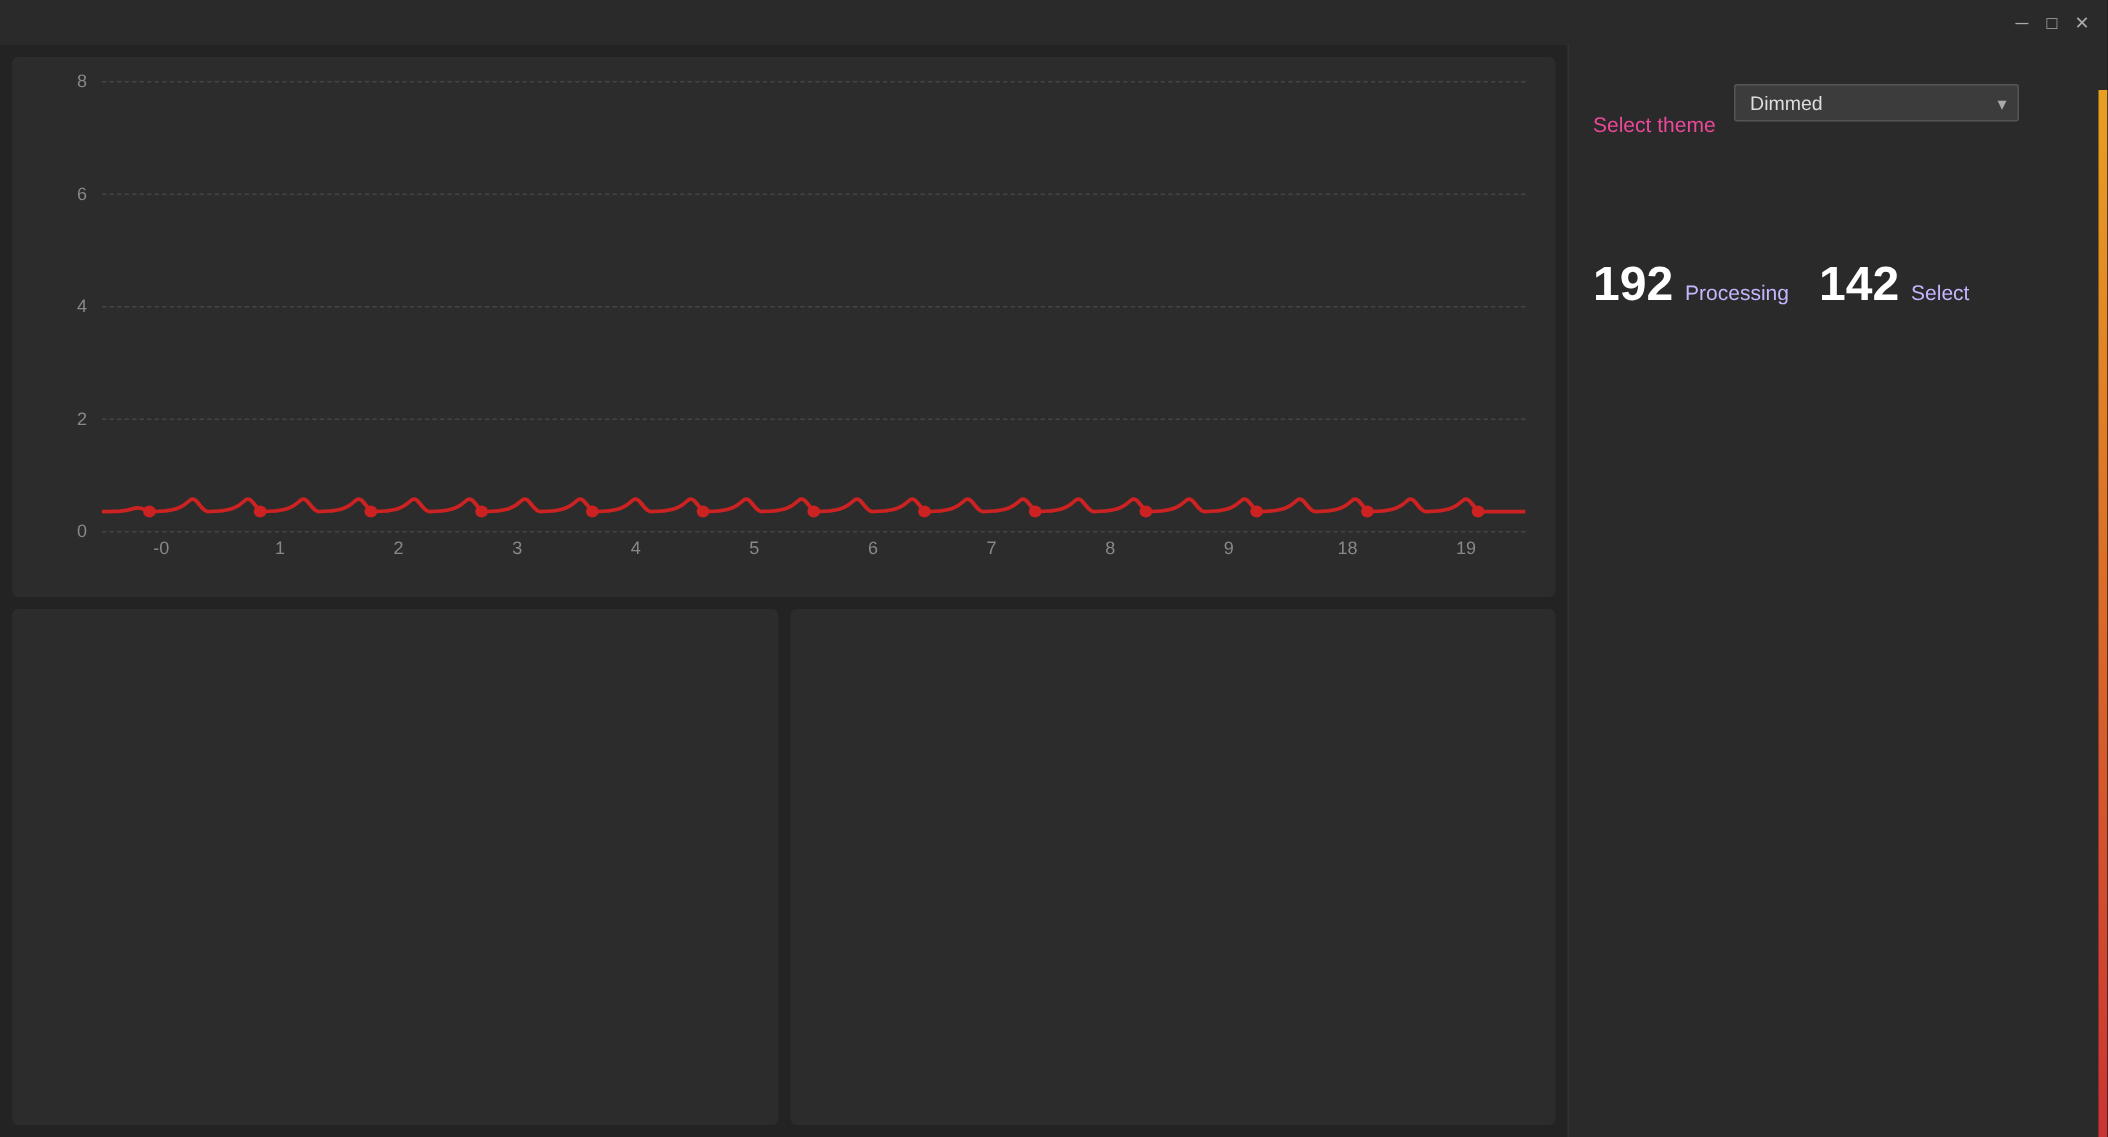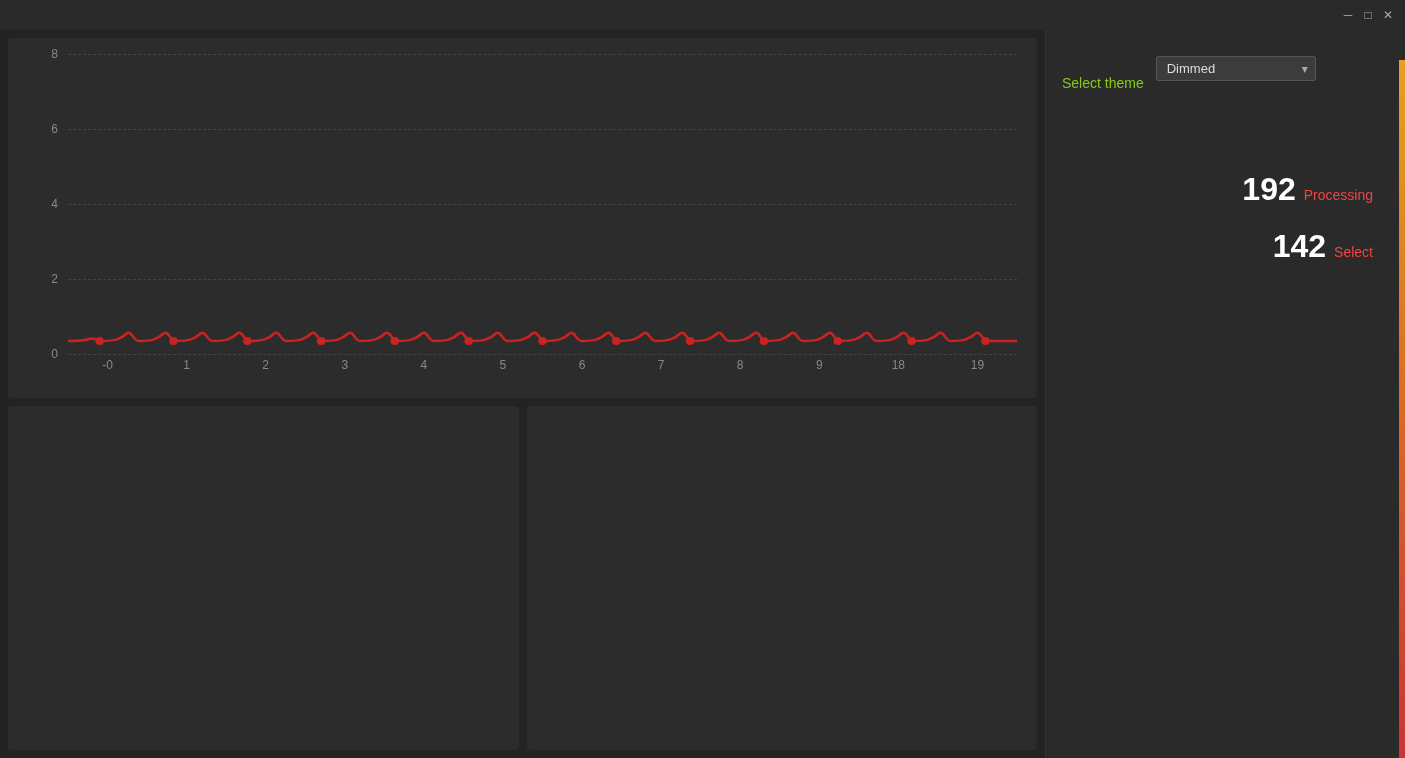"Dimmed" .theme-select { width: 160px -> 190px }
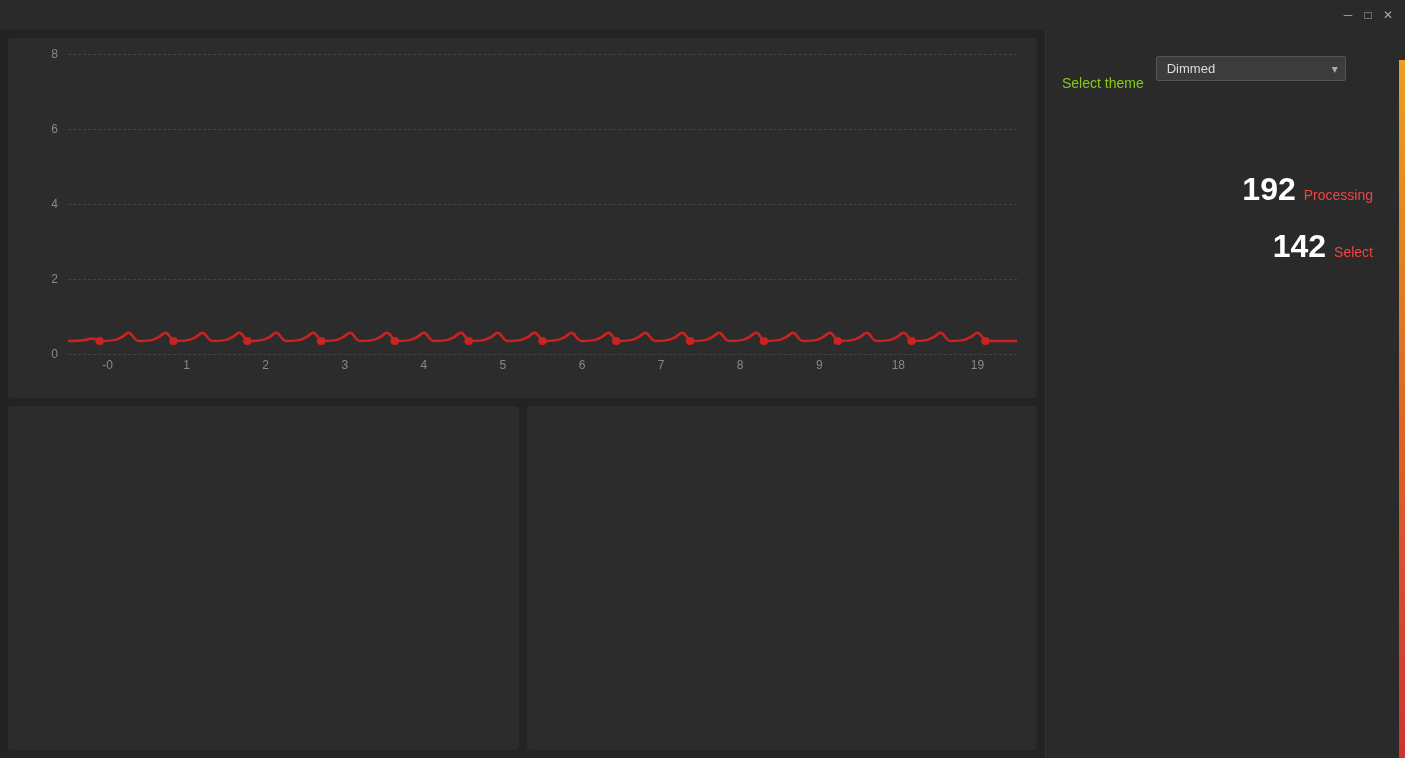"Select theme" .theme-label { color: #84cc16 -> #ec4899 }
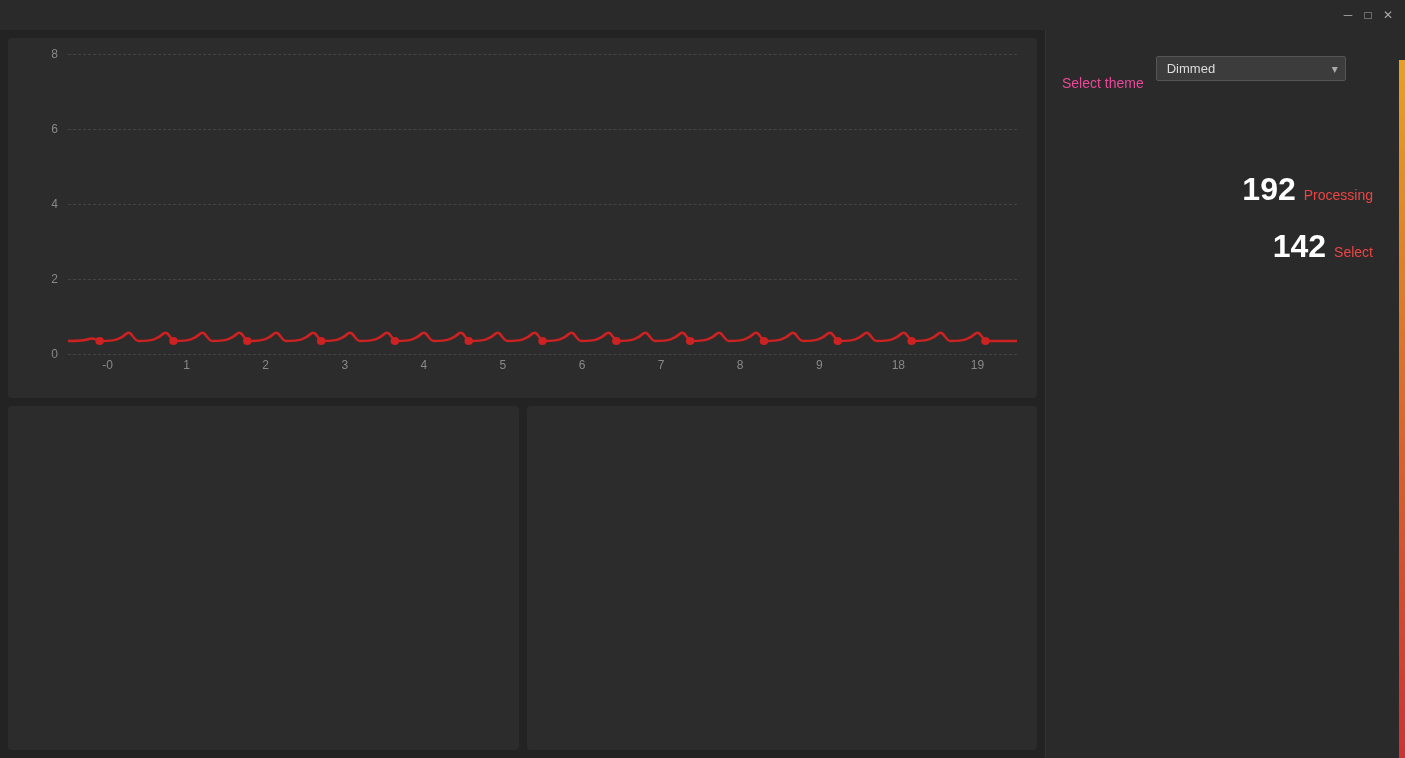"192" .stats-area { flex-direction: column -> row; justify-content: space-between -> none }
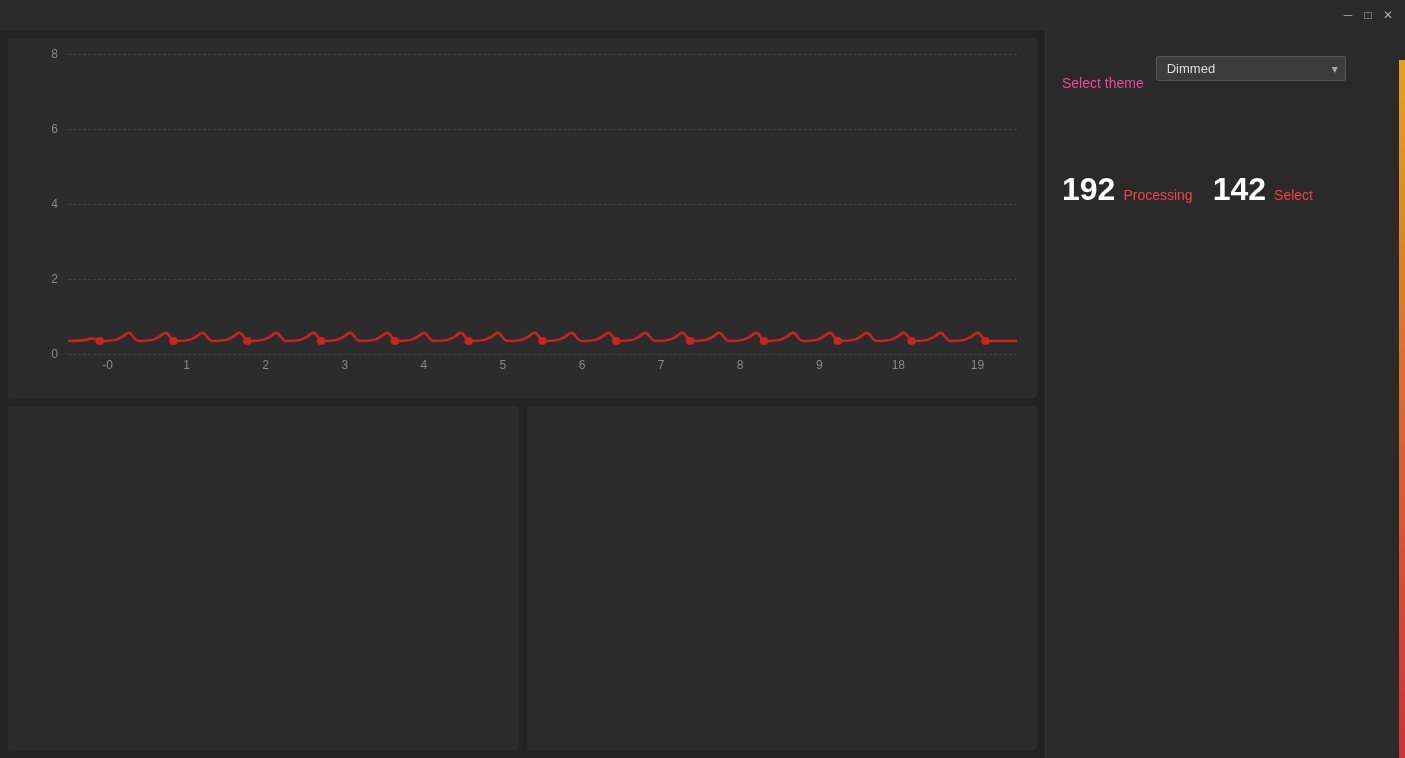"Processing" .stat-label { color: #ef4444 -> #c4b5fd }
